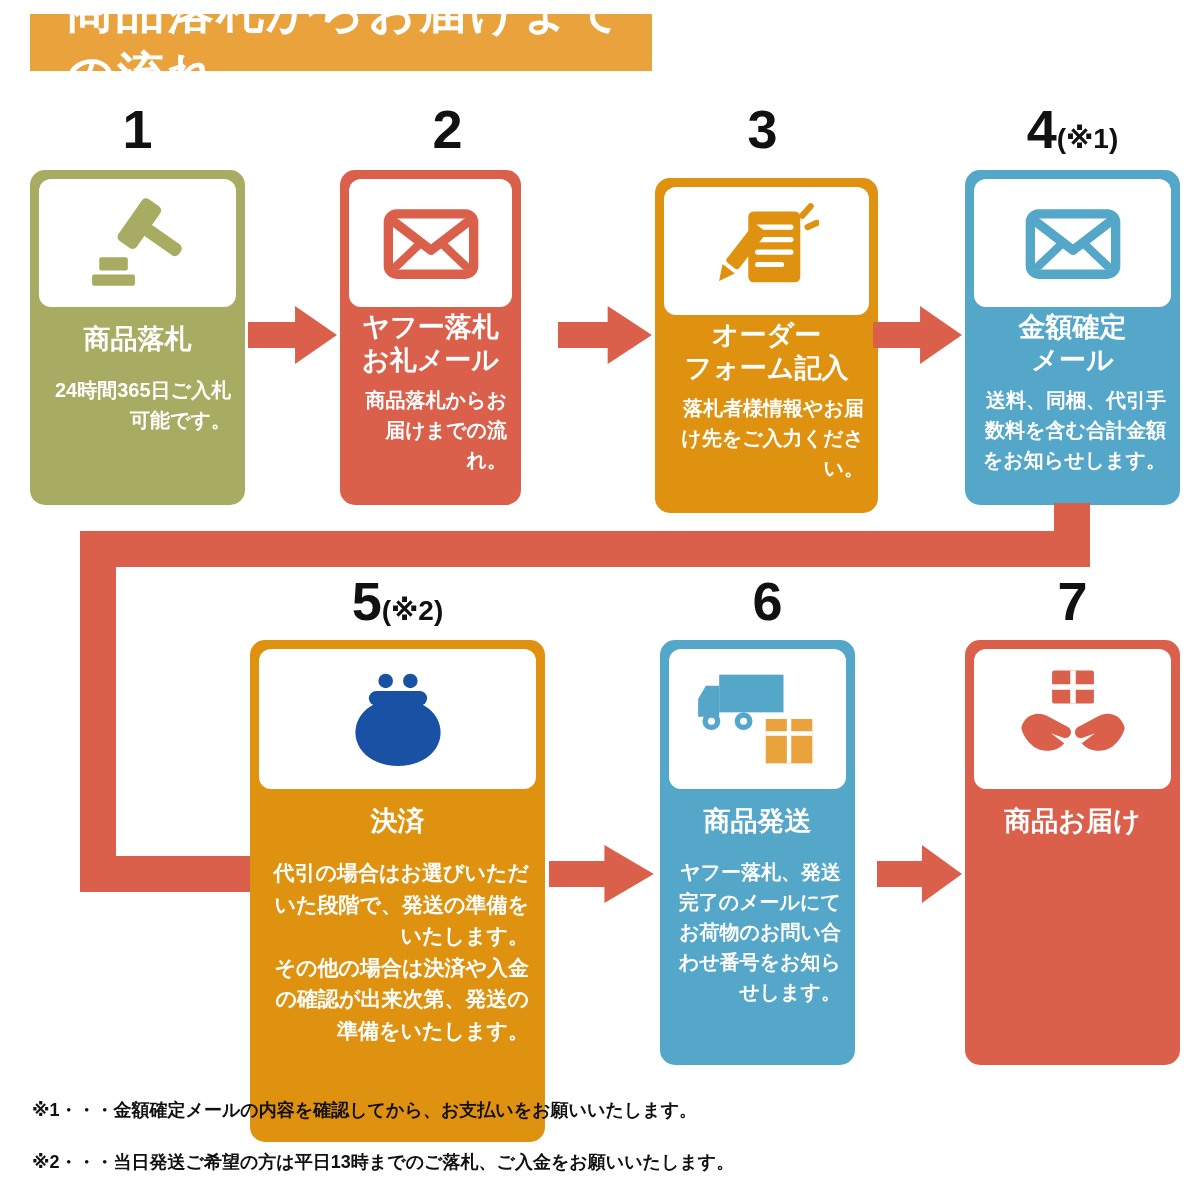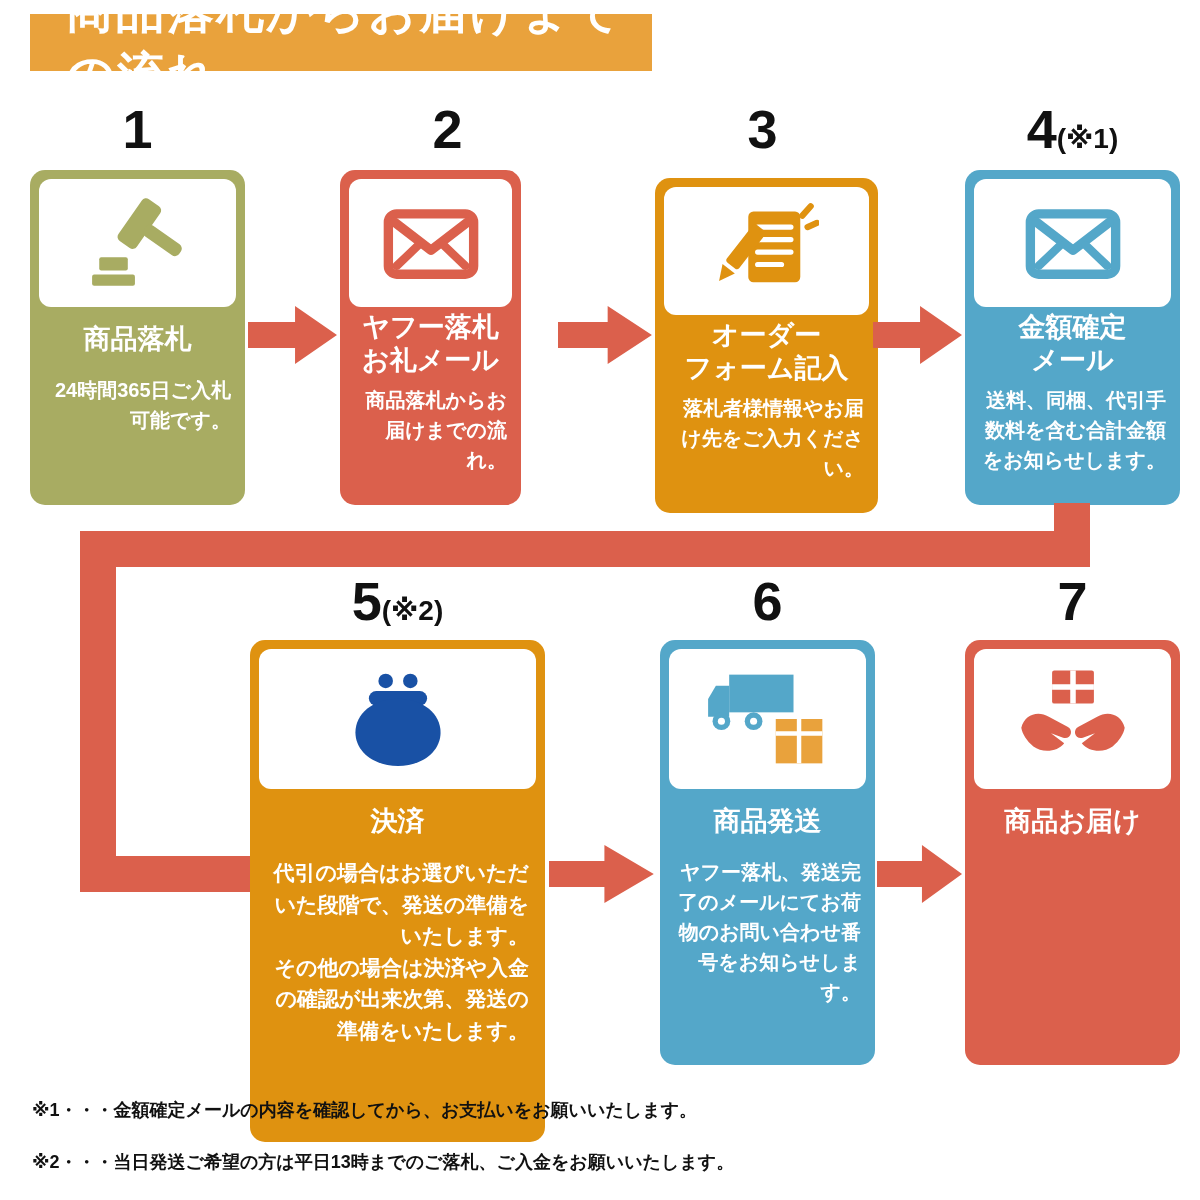"商品発送" div.card { width: 215px -> 195px }
